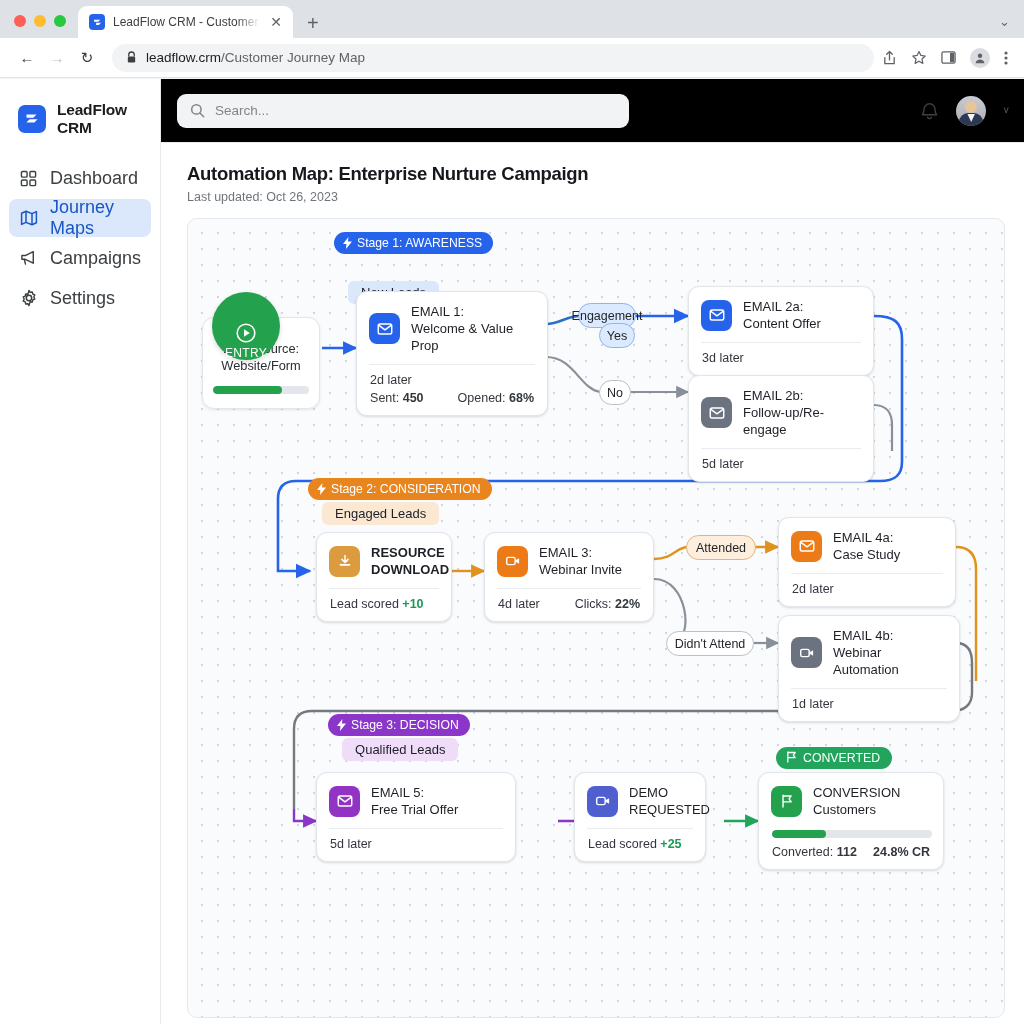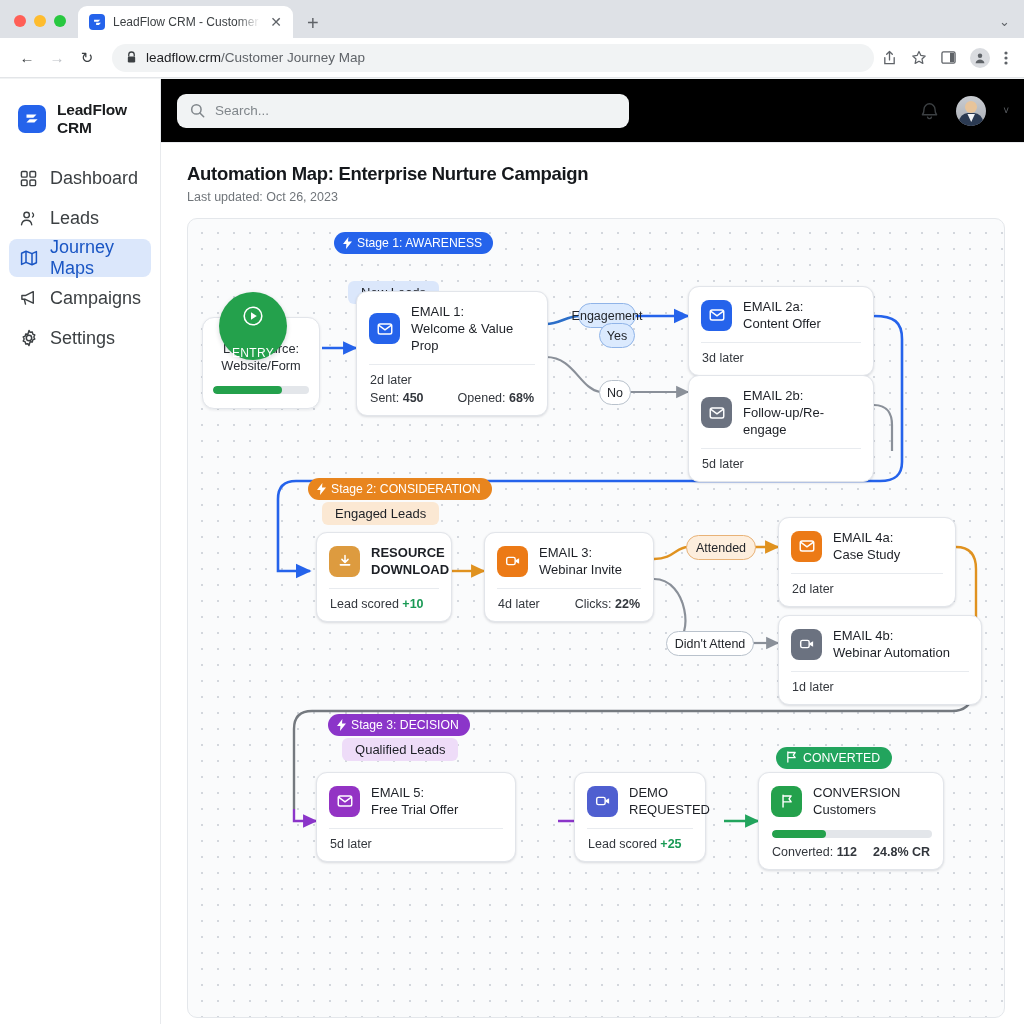"Leads" div.nav-item { html: <div> <span> <svg> <circle></circle> <path></path> <path></path> </svg> </span> <span>Leads</span> </div> -> none }
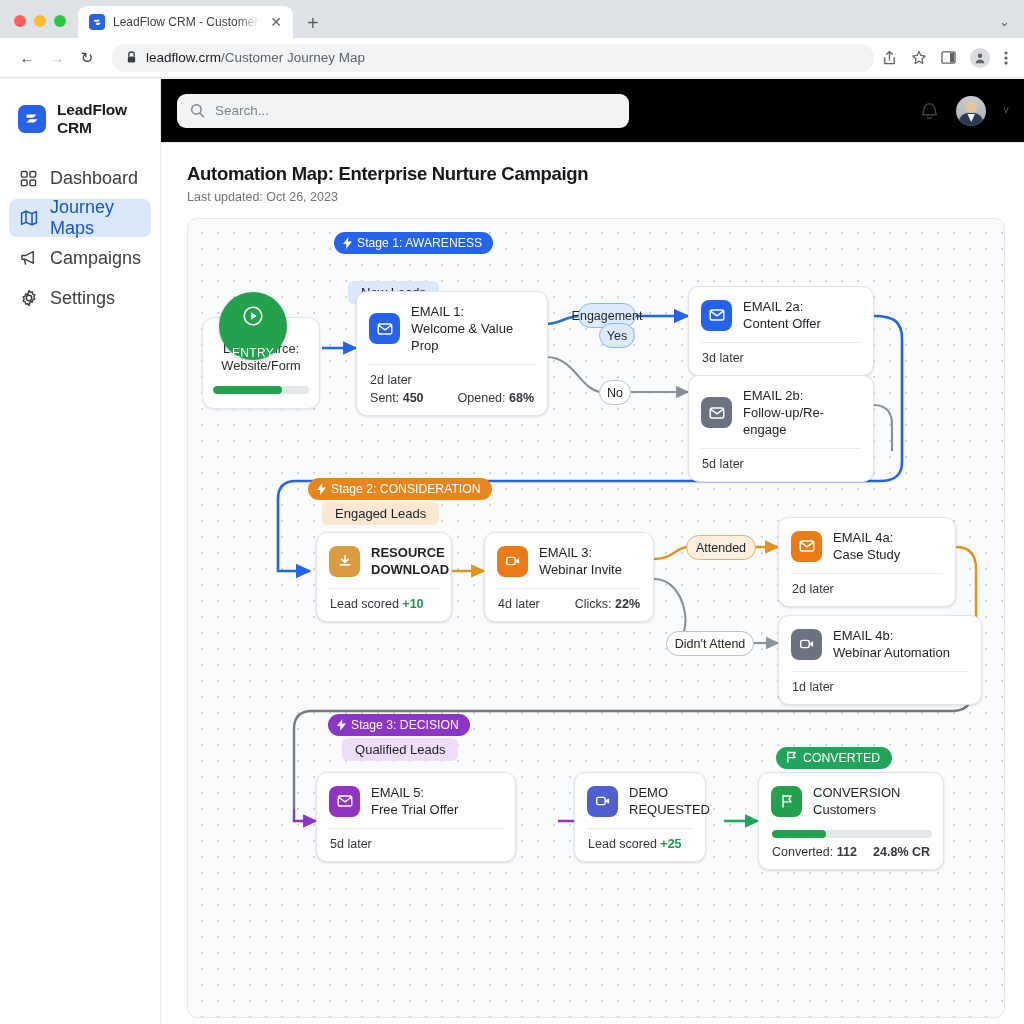"ENTRY" .entry-circle { justify-content: space-between -> flex-end; left: 31px -> 24px }
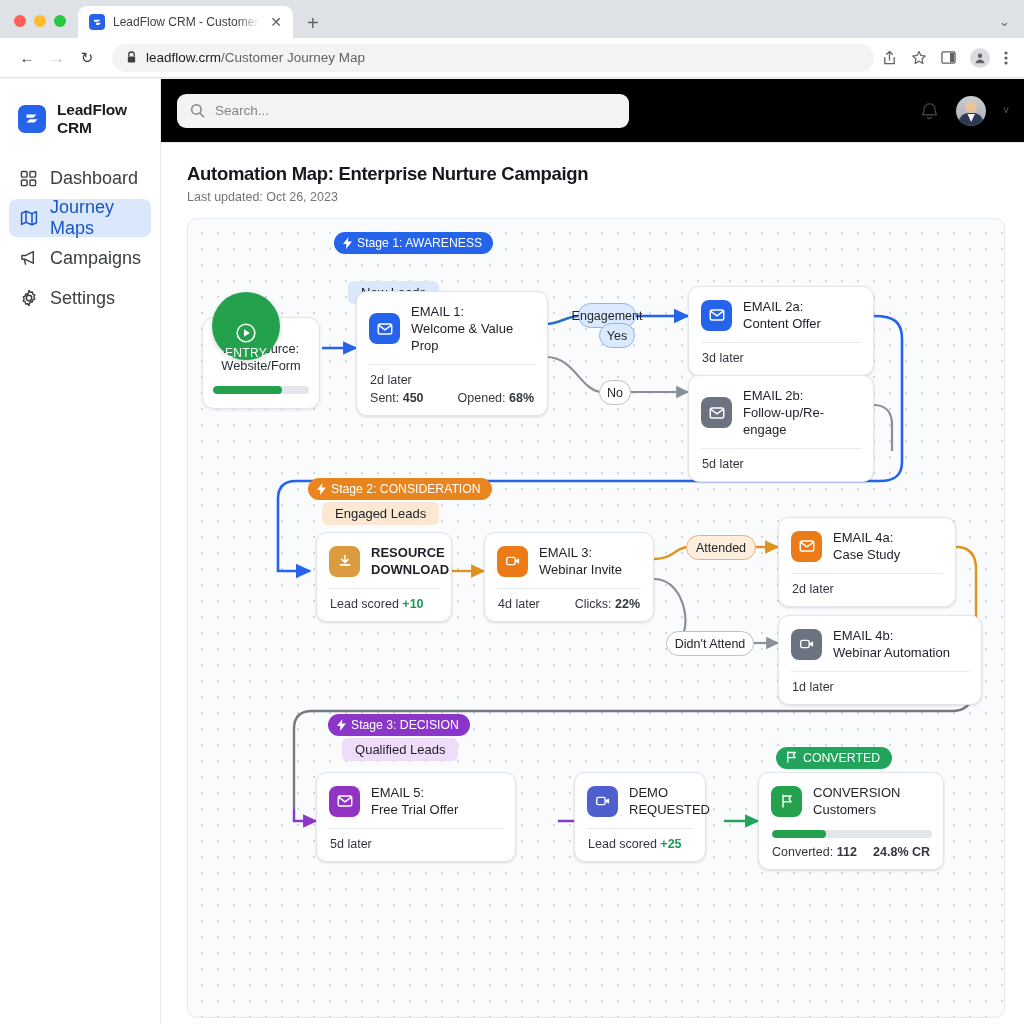"EMAIL 4b:" div.node { width: 204px -> 182px }
